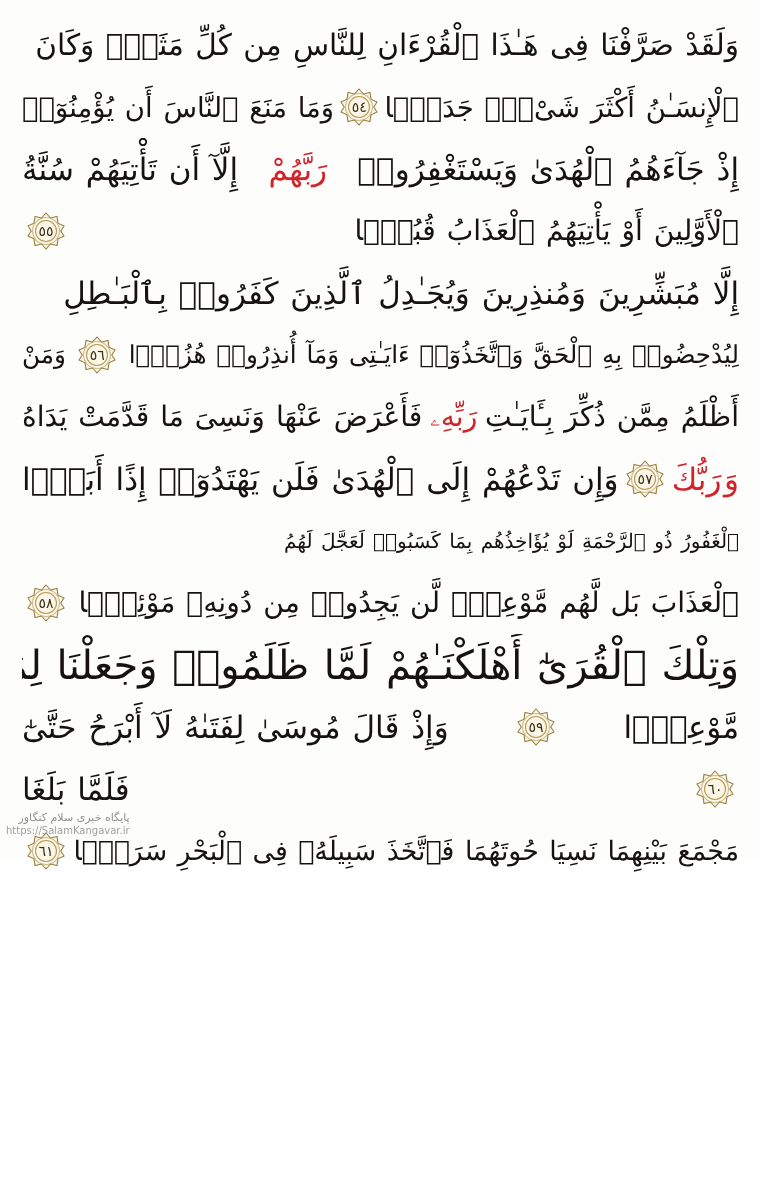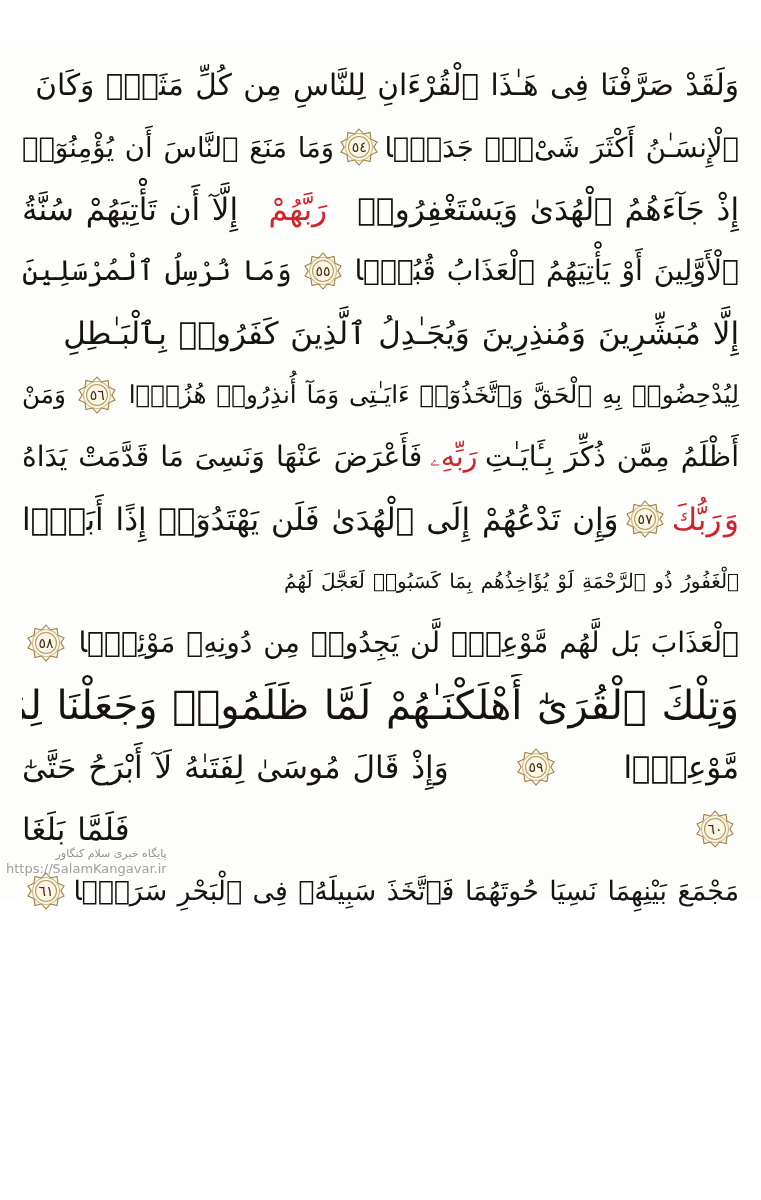"وَلَقَدْ صَرَّفْنَا فِى هَـٰذَا" #page { margin-top: 40px -> none }
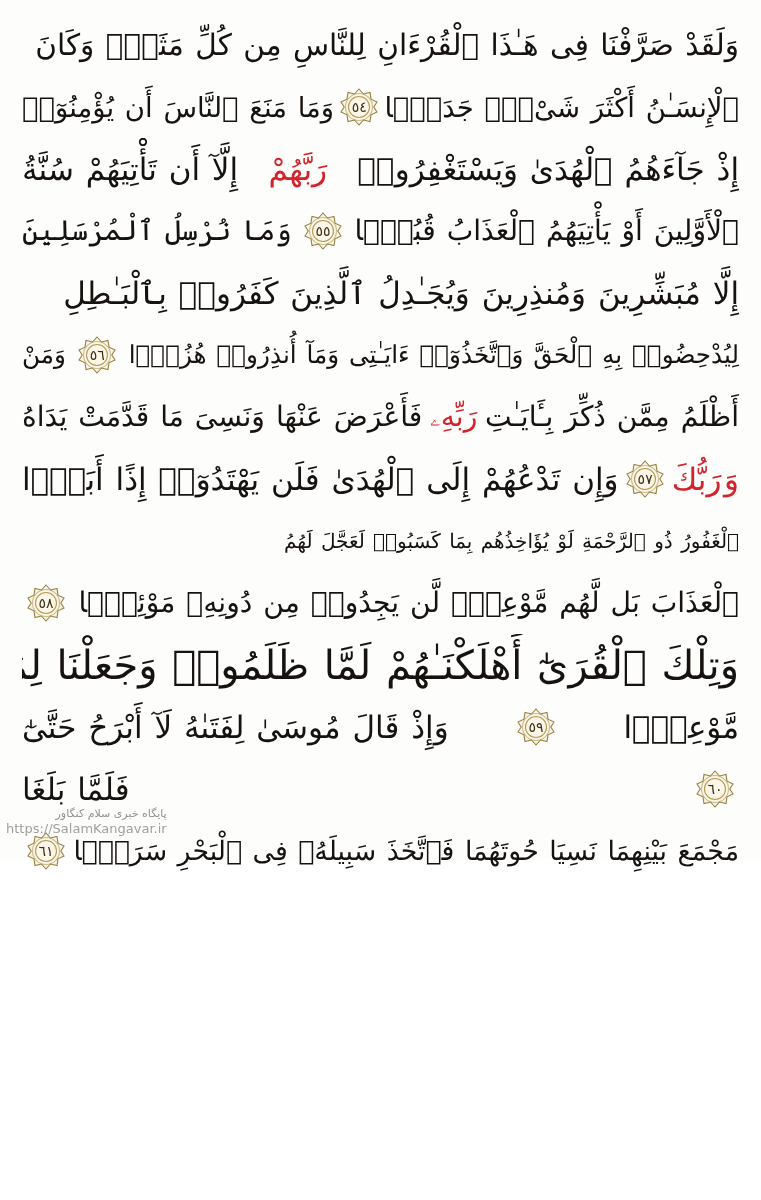"وَمَا نُرْسِلُ ٱلْمُرْسَلِينَ" span.seg { html: <span>وَمَا نُرْسِلُ ٱلْمُرْسَلِينَ</span> -> none }
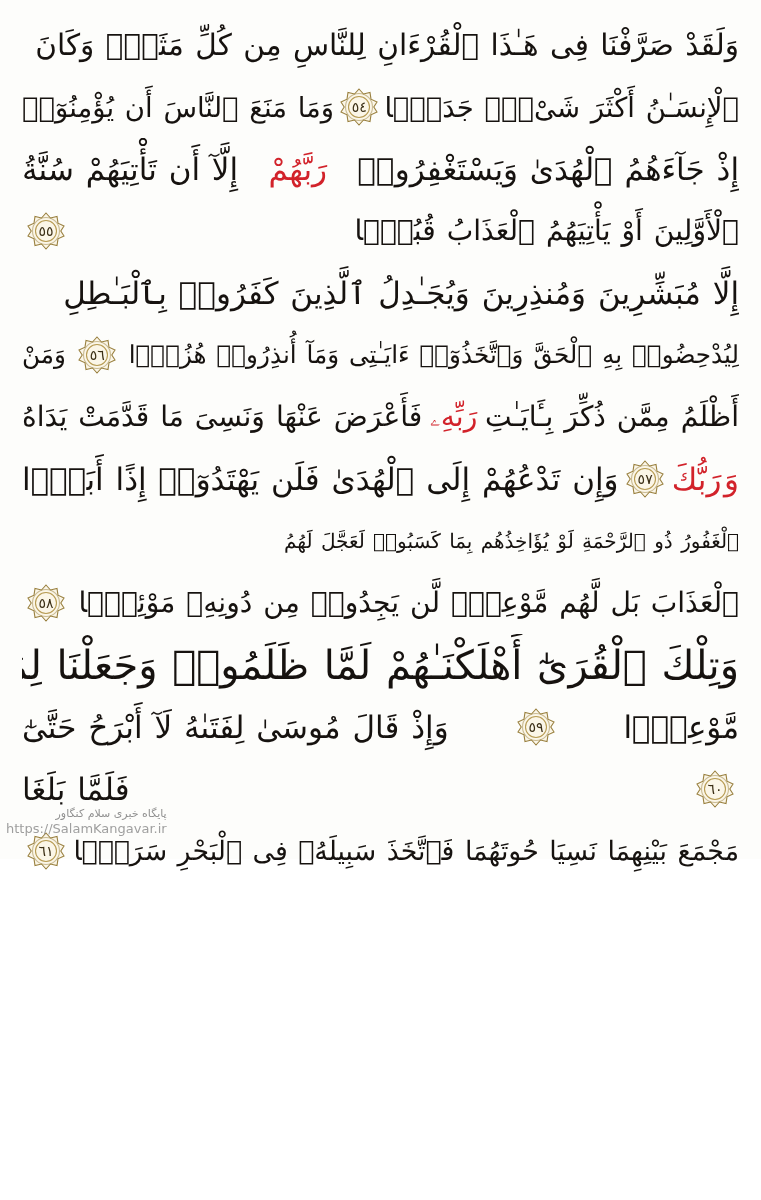"https://SalamKangavar.ir" #watermark .wm-url { font-size: 13px -> 10px }
